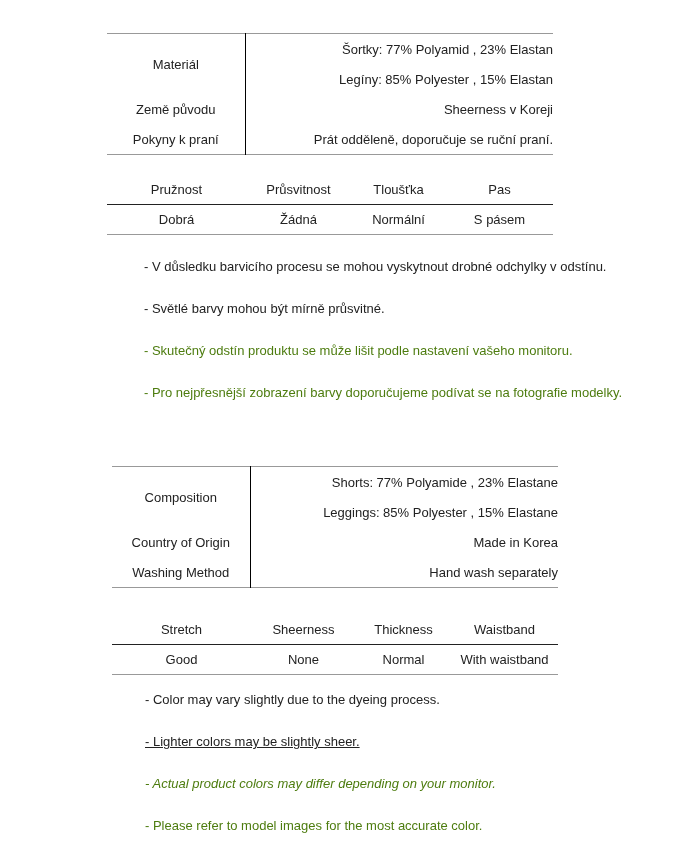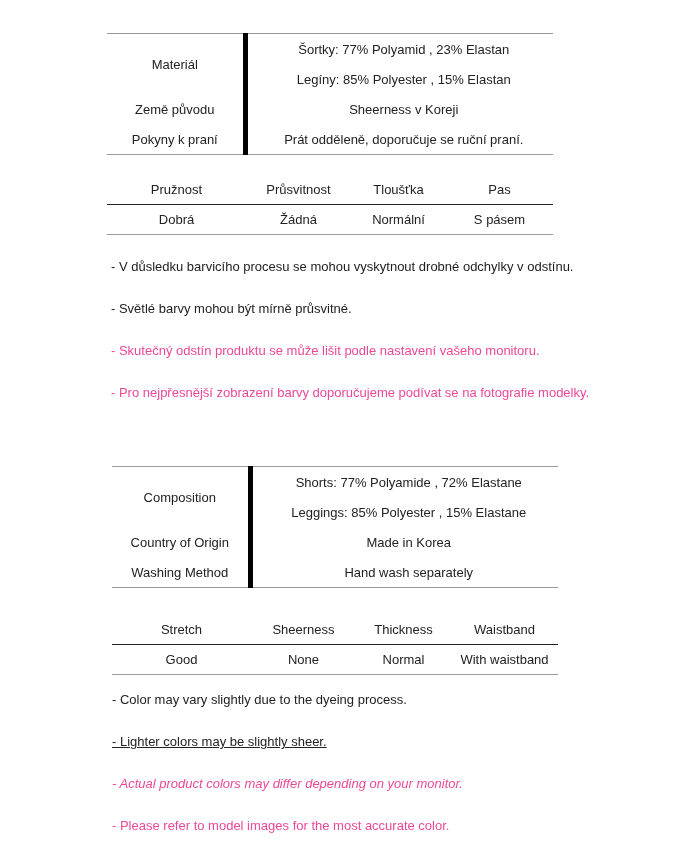"Šortky: 77% Polyamid , 23%" .info td.value { text-align: center -> right }
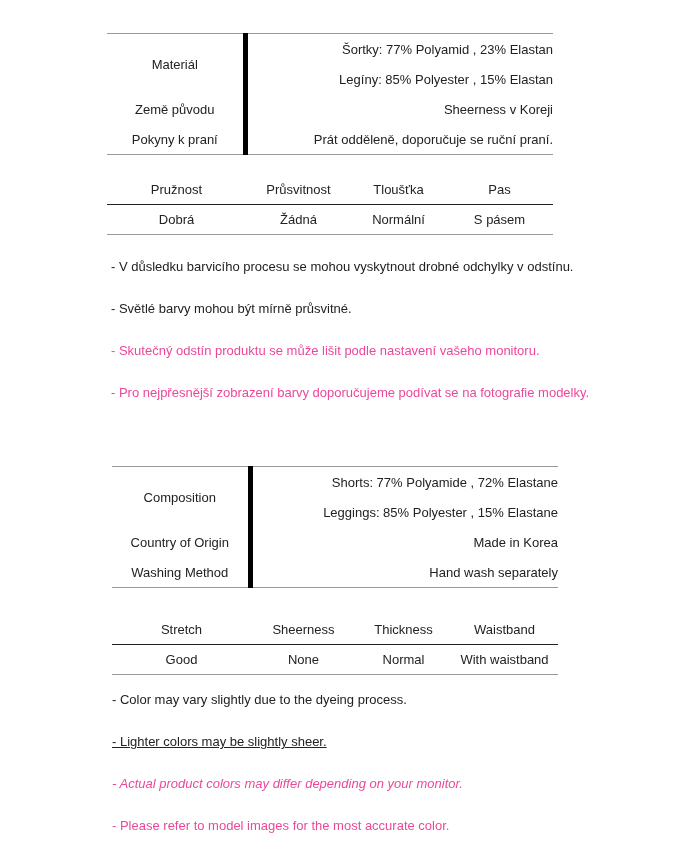"Materiál" .info td.label { border-right: 5px solid #000000 -> 1px solid #000000 }
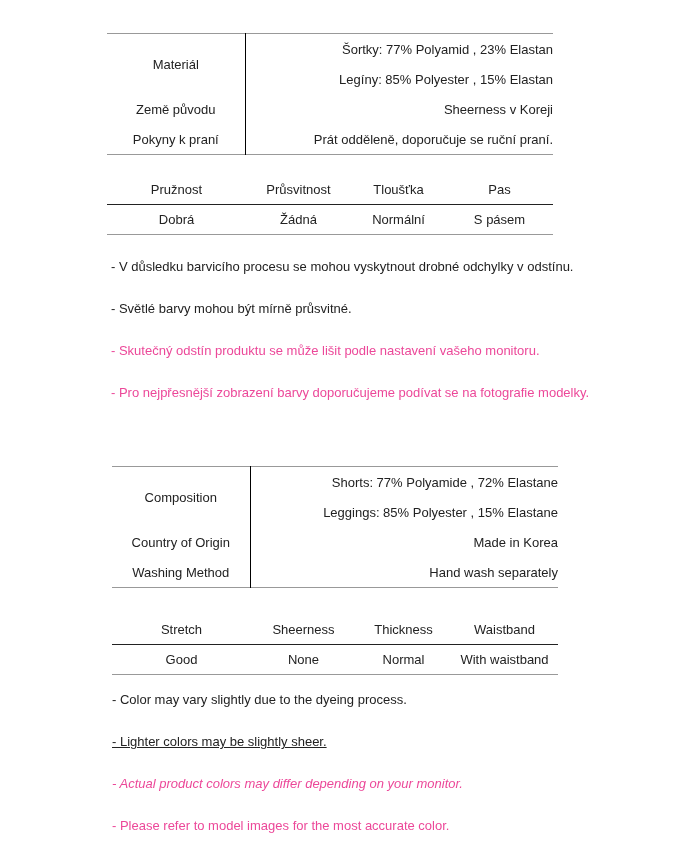"- V důsledku barvicího procesu" .note { margin-left: none -> 33px }
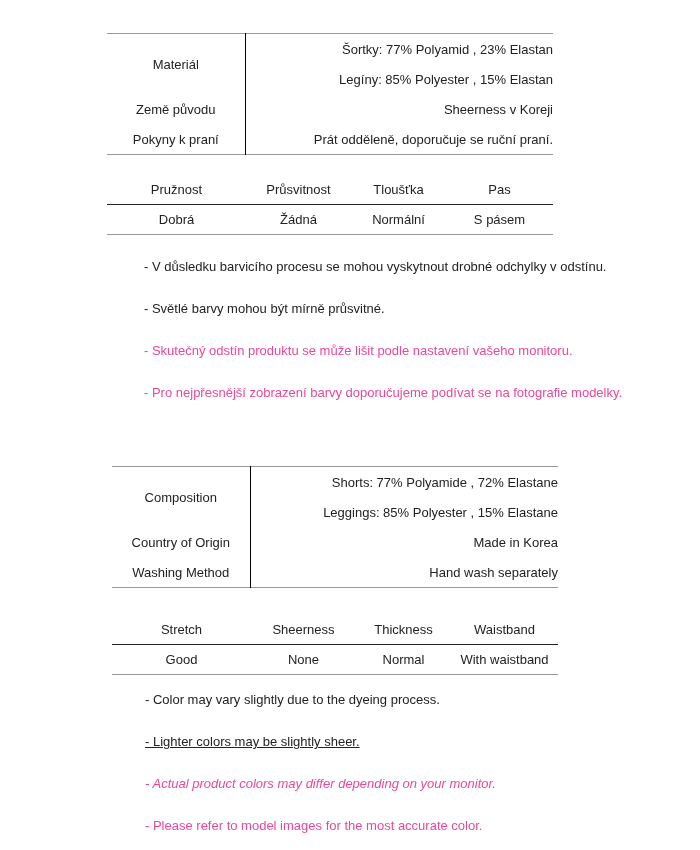"- Skutečný odstín produktu se" .note.red { color: #ec4899 -> #4d7c0f }
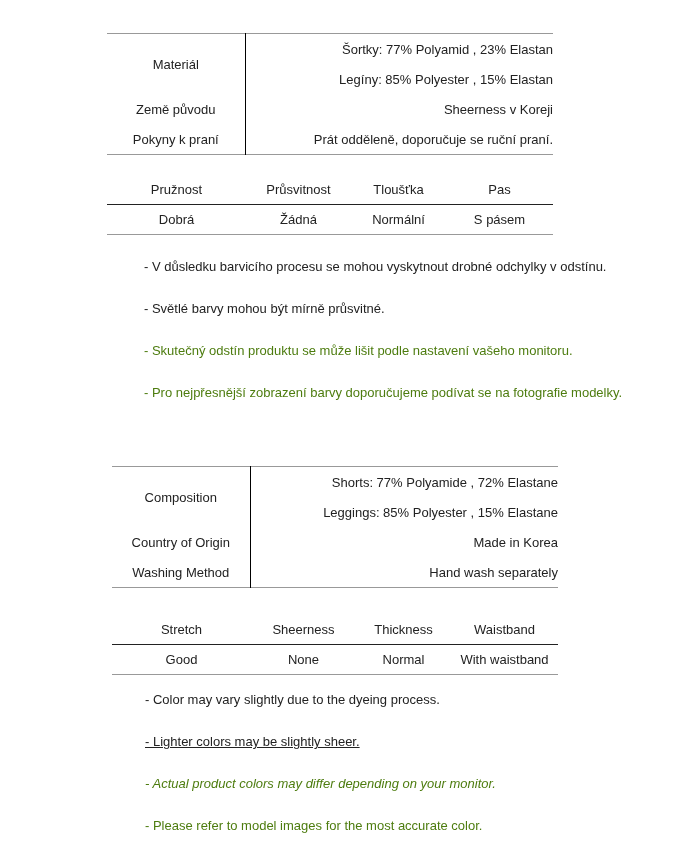"Shorts: 77% Polyamide , 72%" td.value { text: 72% -> 23% }
